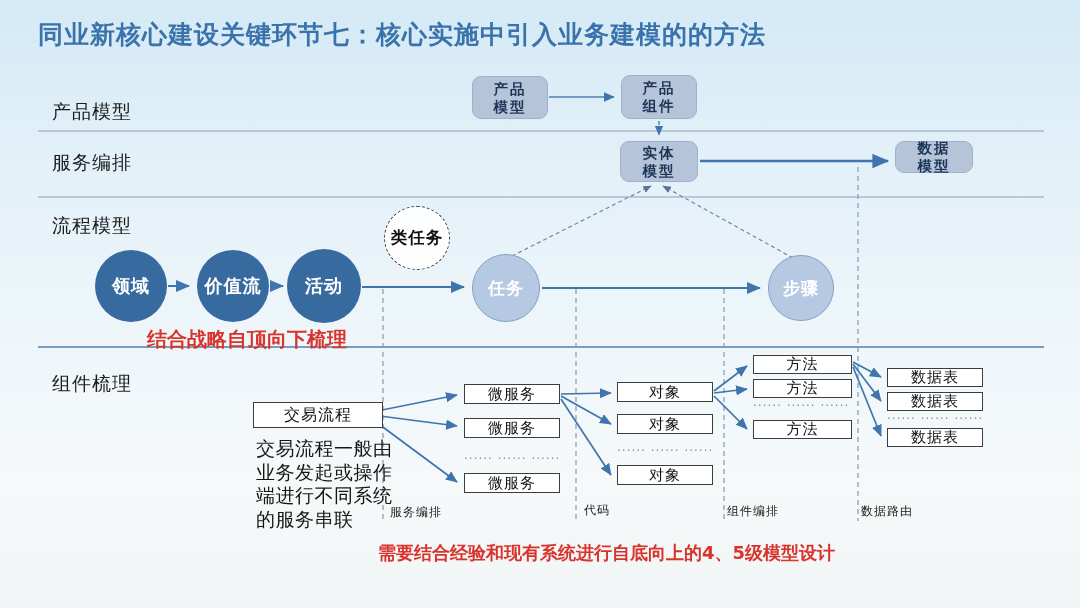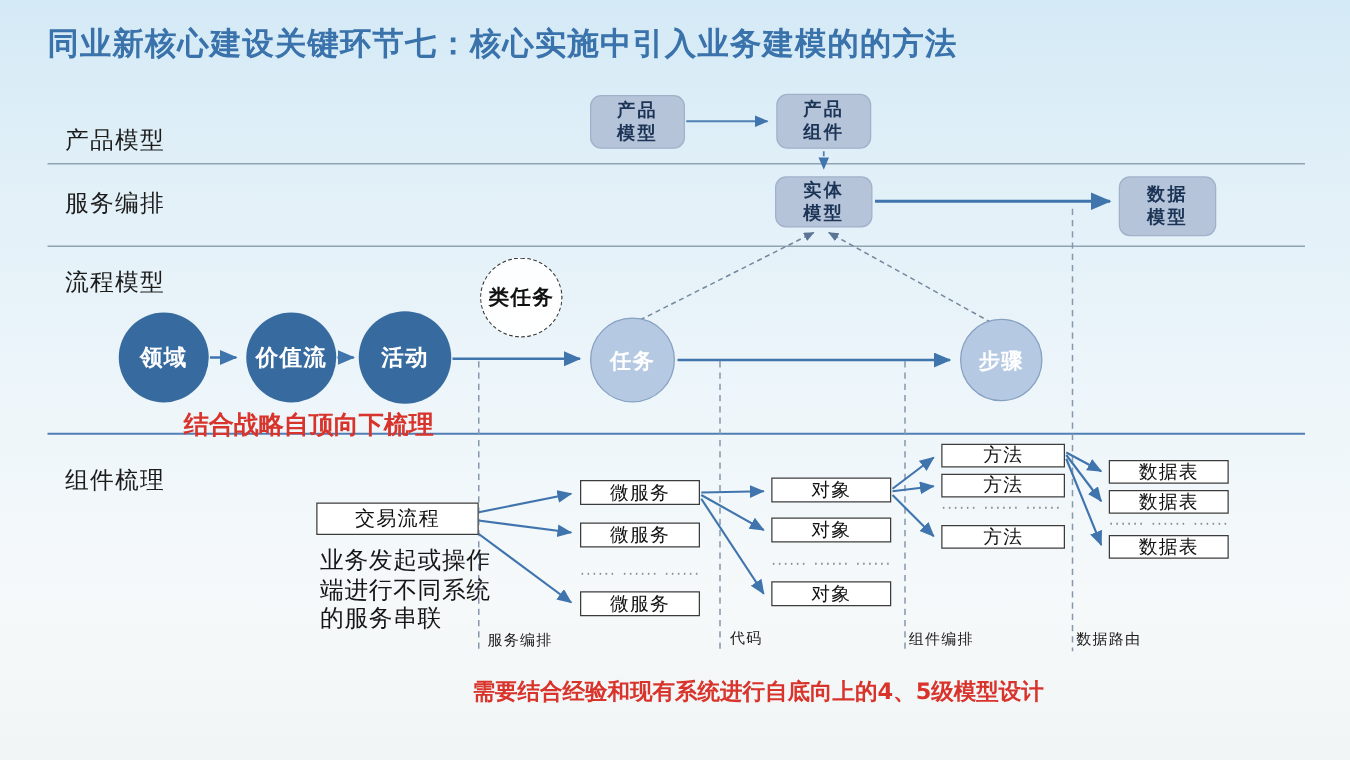"数据" div.node { height: 48px -> 32px }
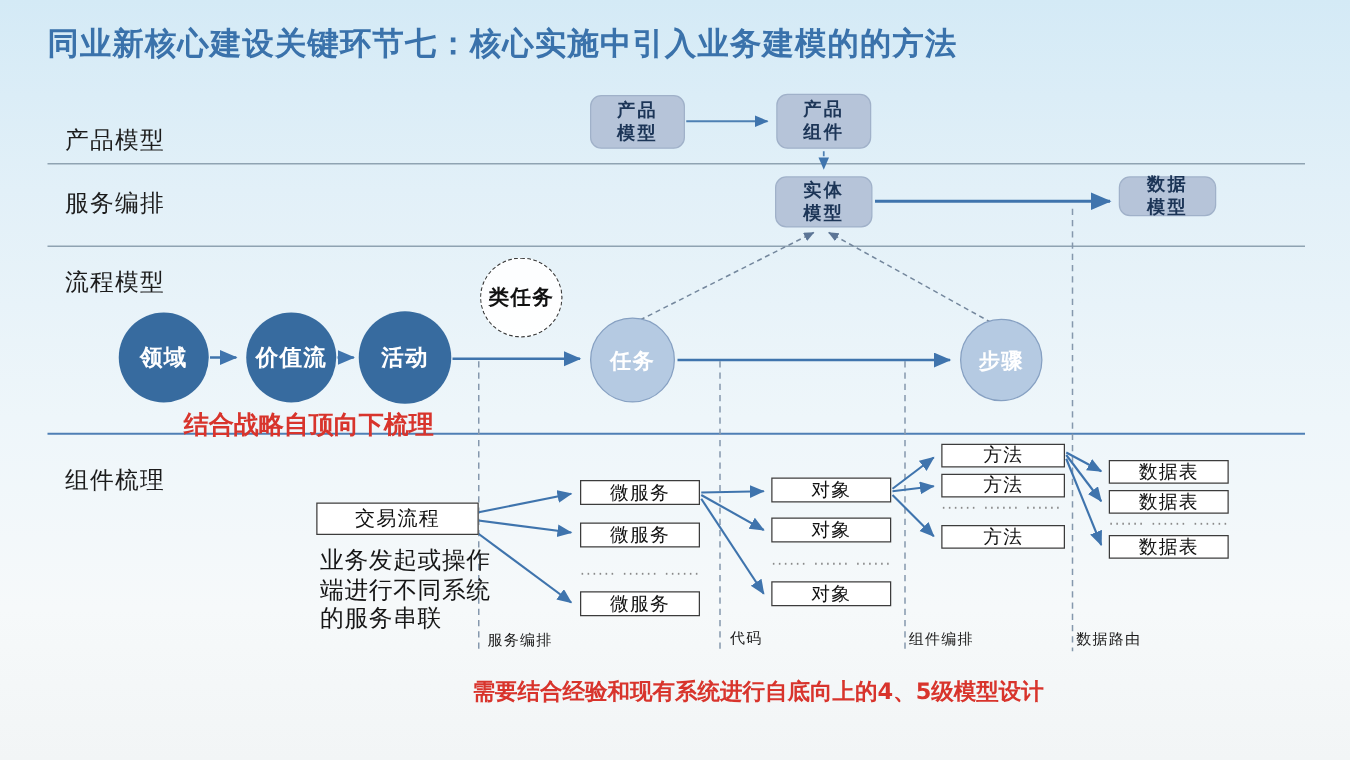"交易流程一般由" div { html: none -> <div>交易流程一般由</div> }
